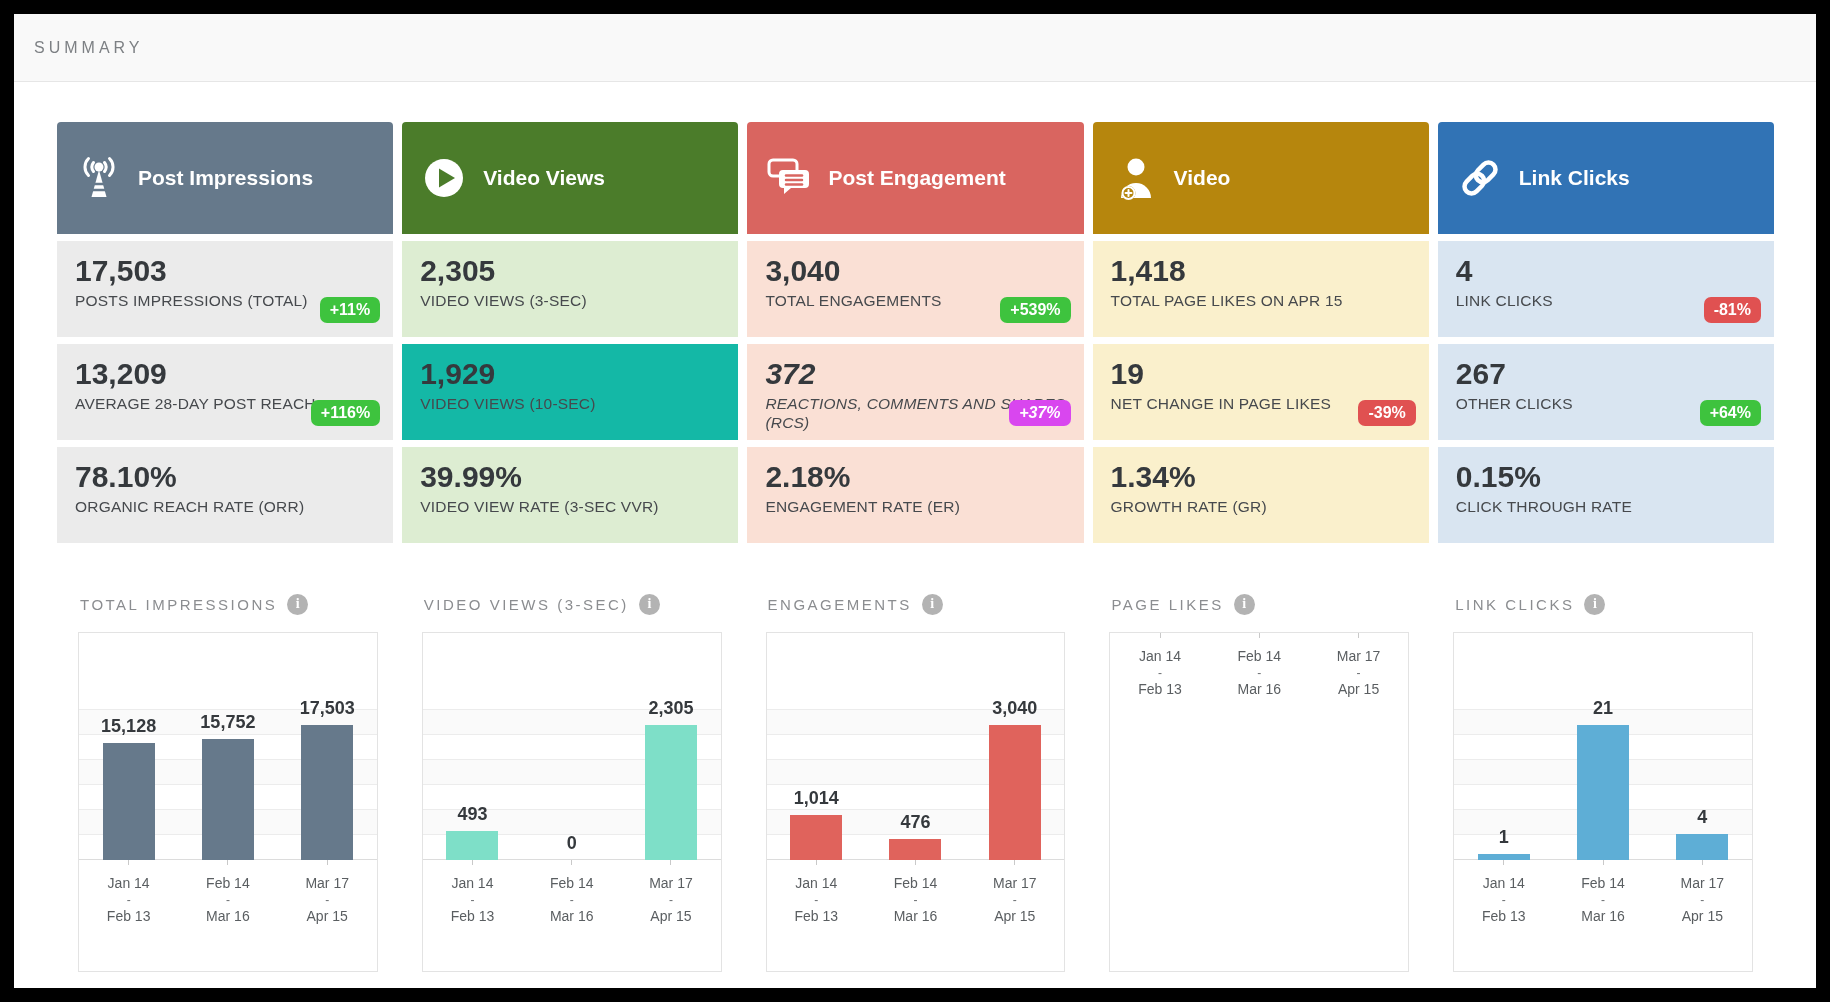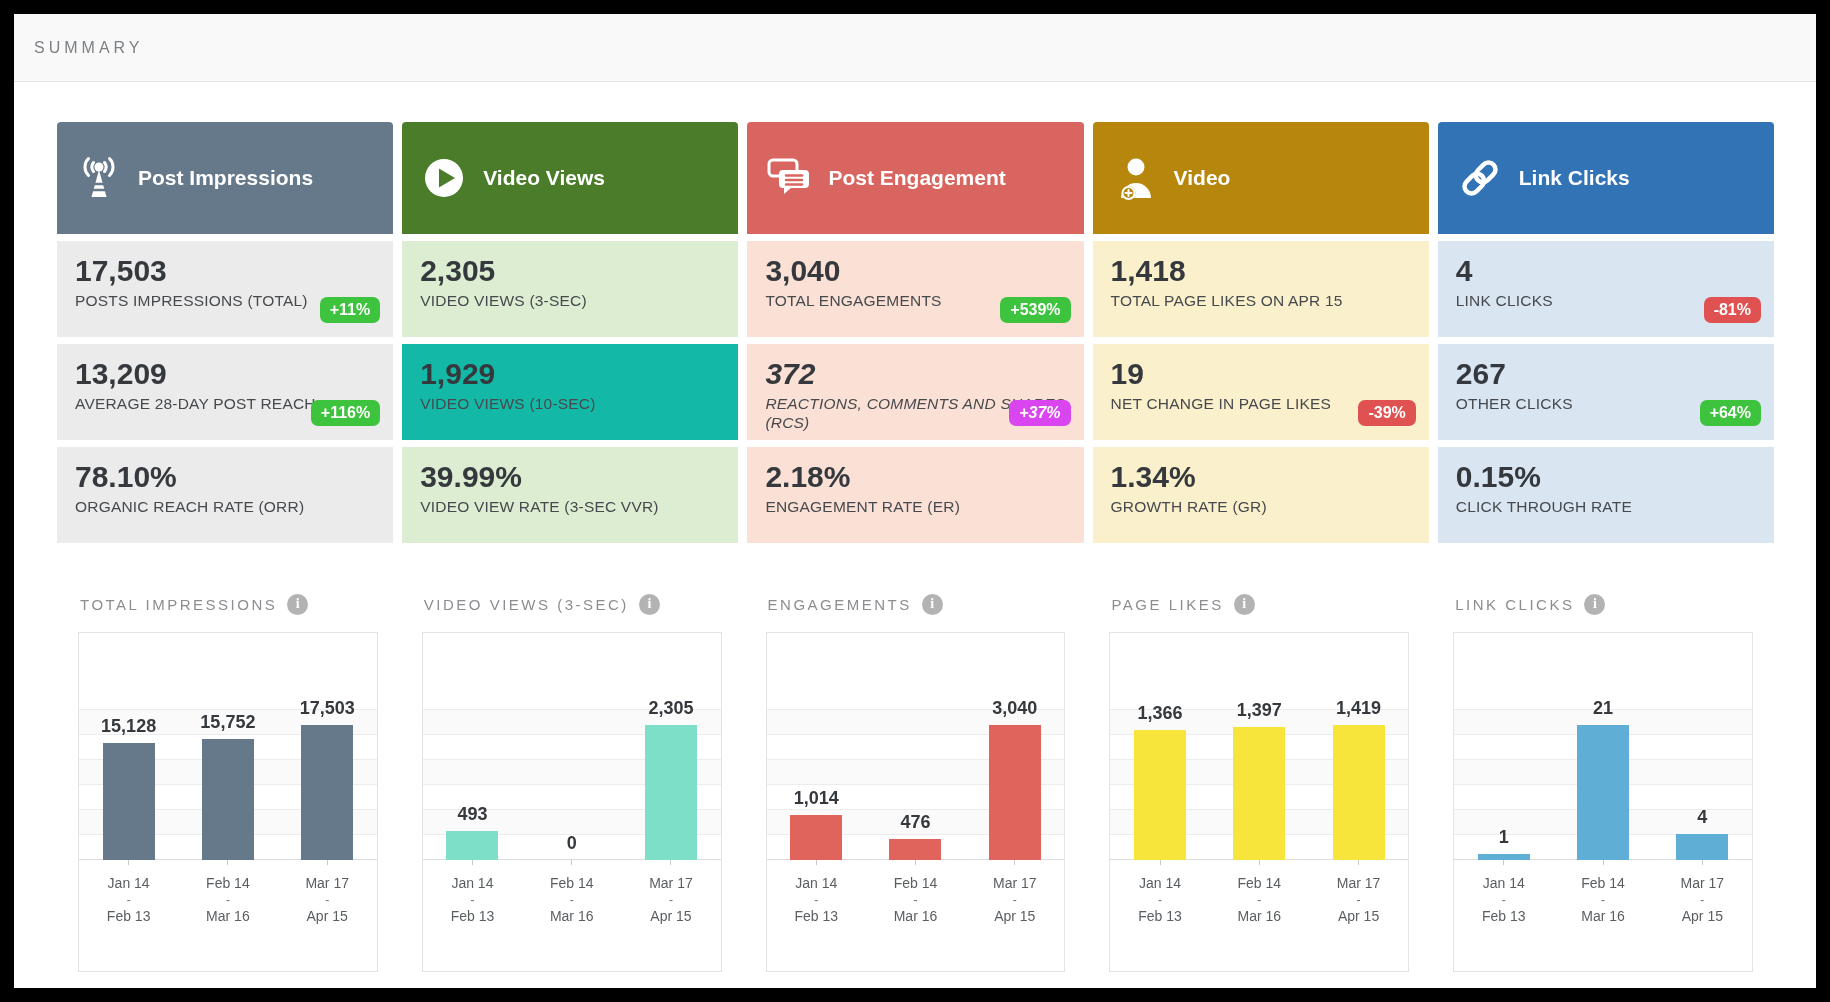"1,366" div.plot { html: <div> <div></div> <div> <div> <div>1,366</div> <div></div> </div> <div> <div>1,397</div> <div></div> </div> <div> <div>1,419</div> <div></div> </div> </div> </div> -> none }
